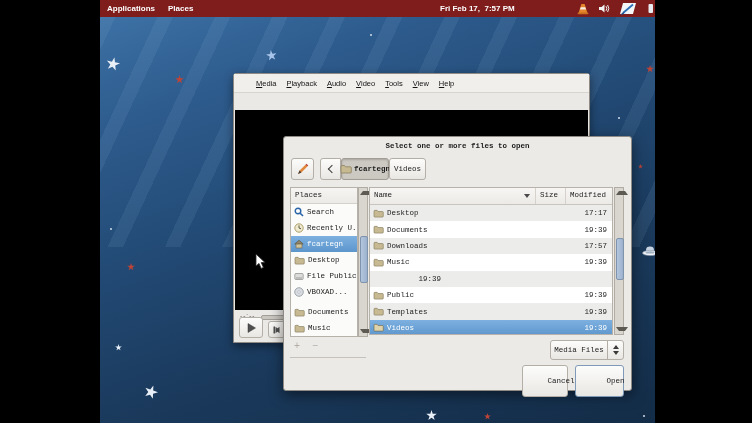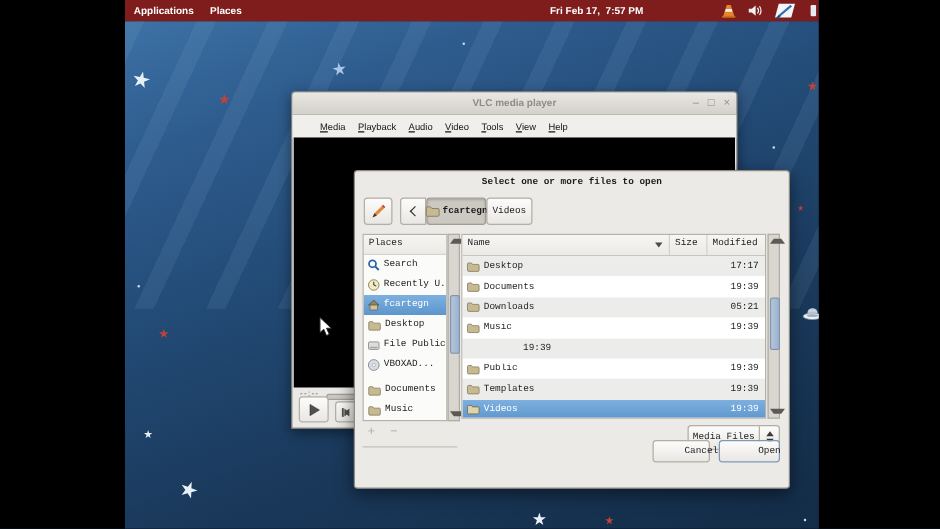"VLC media player" div.vlc-titlebar { html: <div> <div>VLC media player</div> <div> <span>–</span> <span>□</span> <span>×</span> </div> </div> -> none }
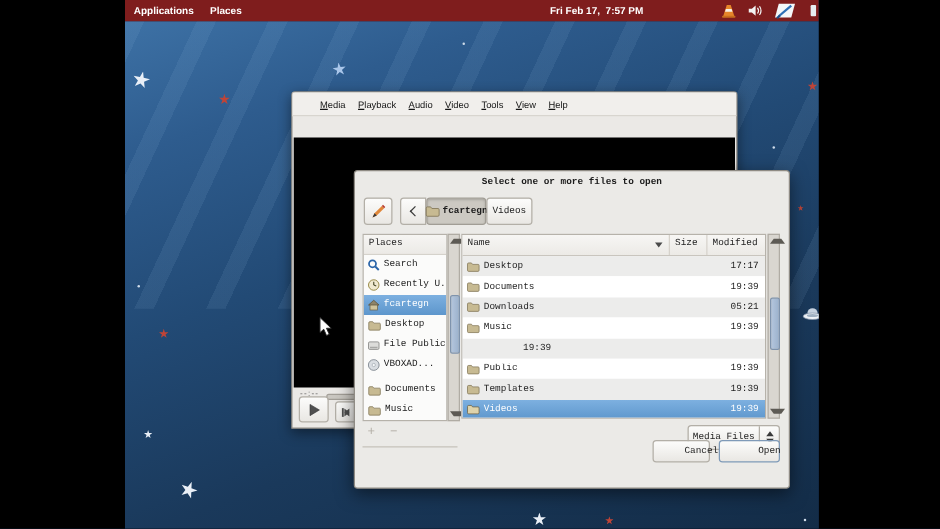"05:21" div.c-mod { text: 05:21 -> 17:57 }
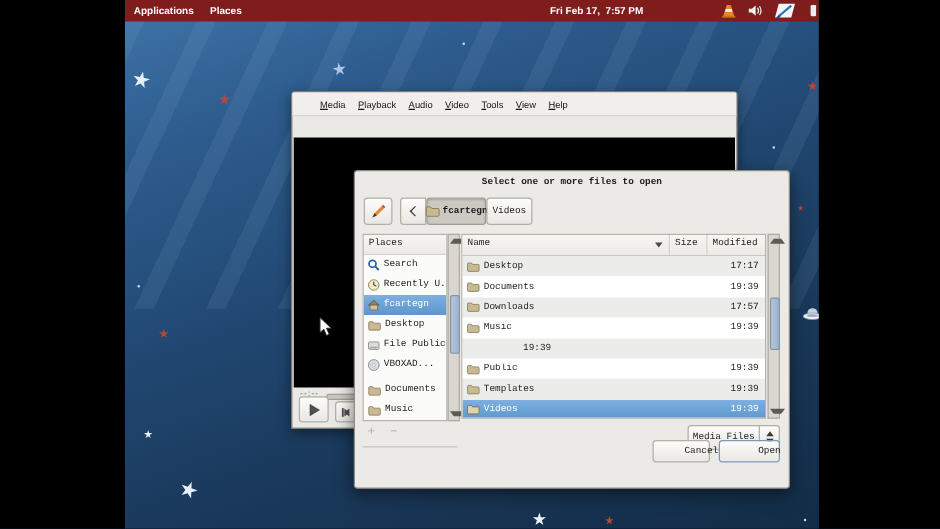"Cancel" .dlg-btn { height: 18px -> 32px; top: 215px -> 228px }
